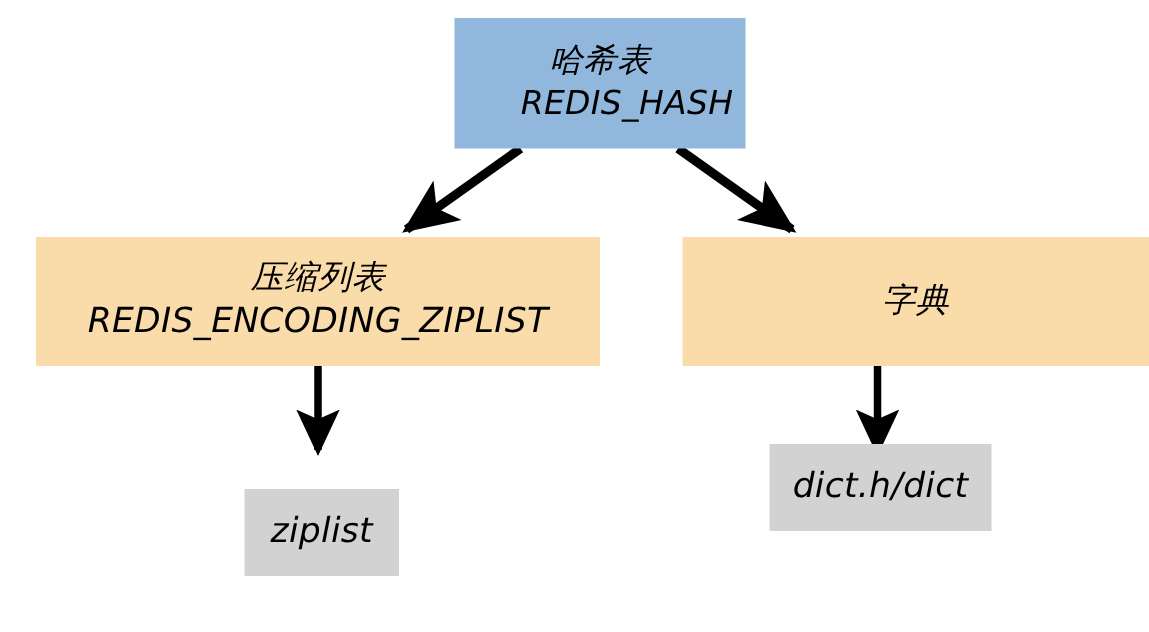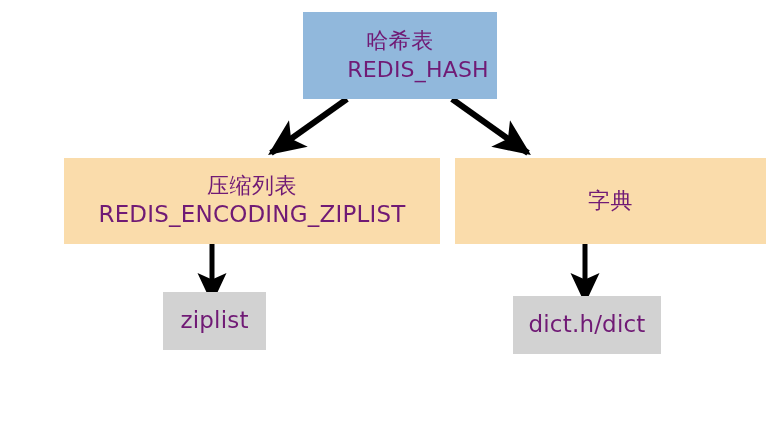"哈希表" .node { color: #701a75 -> #000000; font-style: none -> italic }
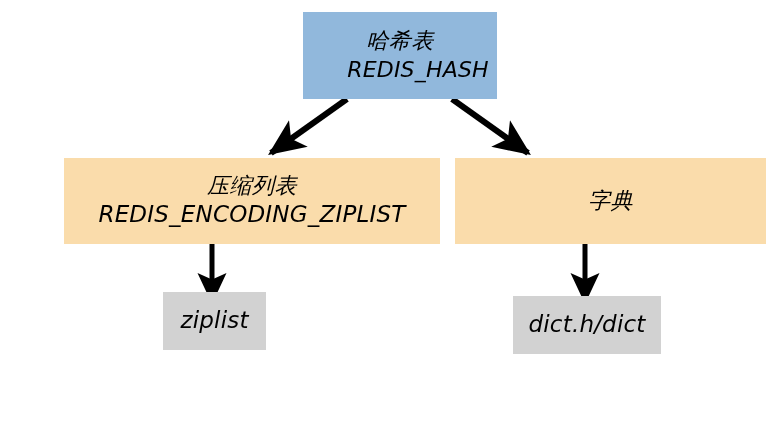"压缩列表" #node-ziplist-encoding { margin-left: 40px -> none }
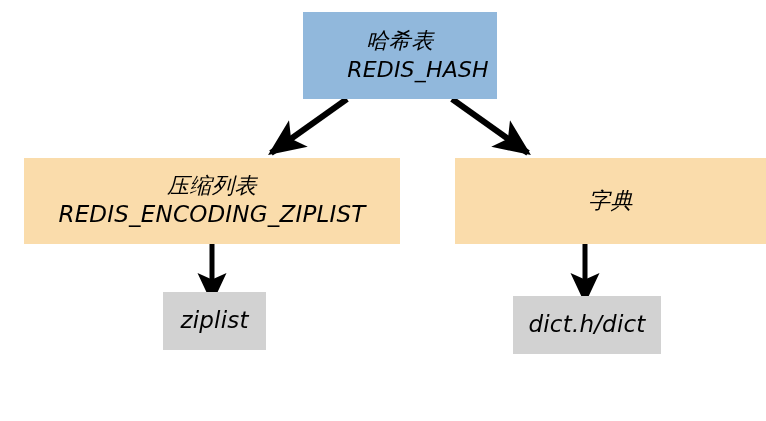"ziplist" #node-ziplist-impl { top: 292px -> 326px }
